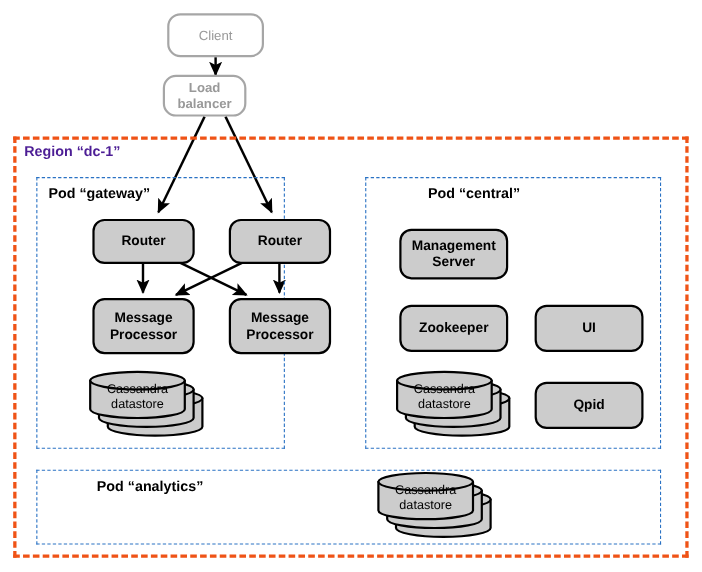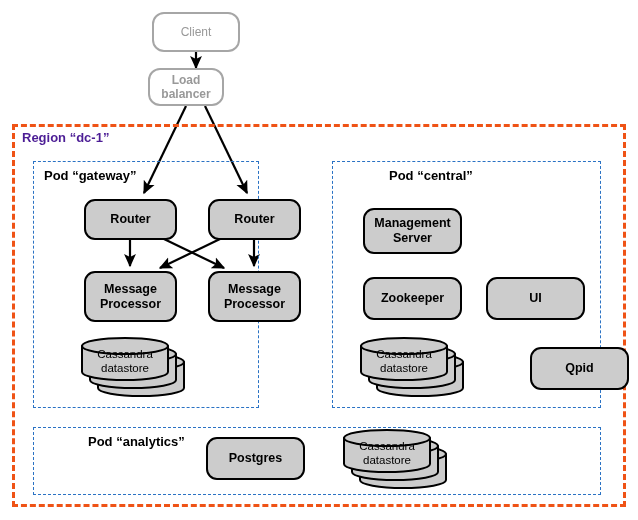"Qpid" div.node { margin-left: 44px -> none }
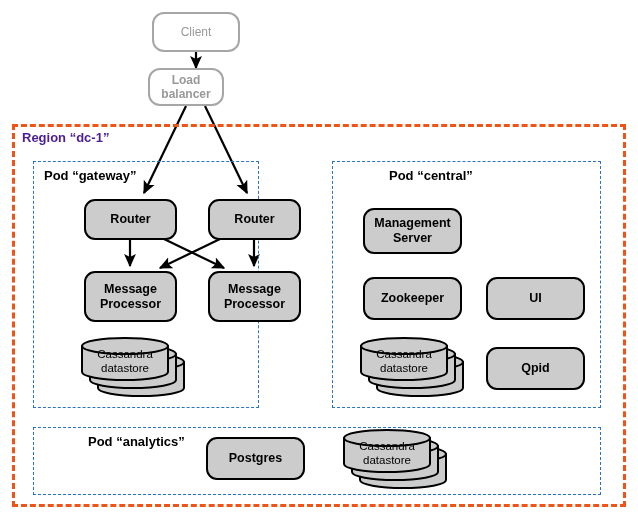"Postgres" div.node { html: <div> <span>Postgres</span> </div> -> none }
